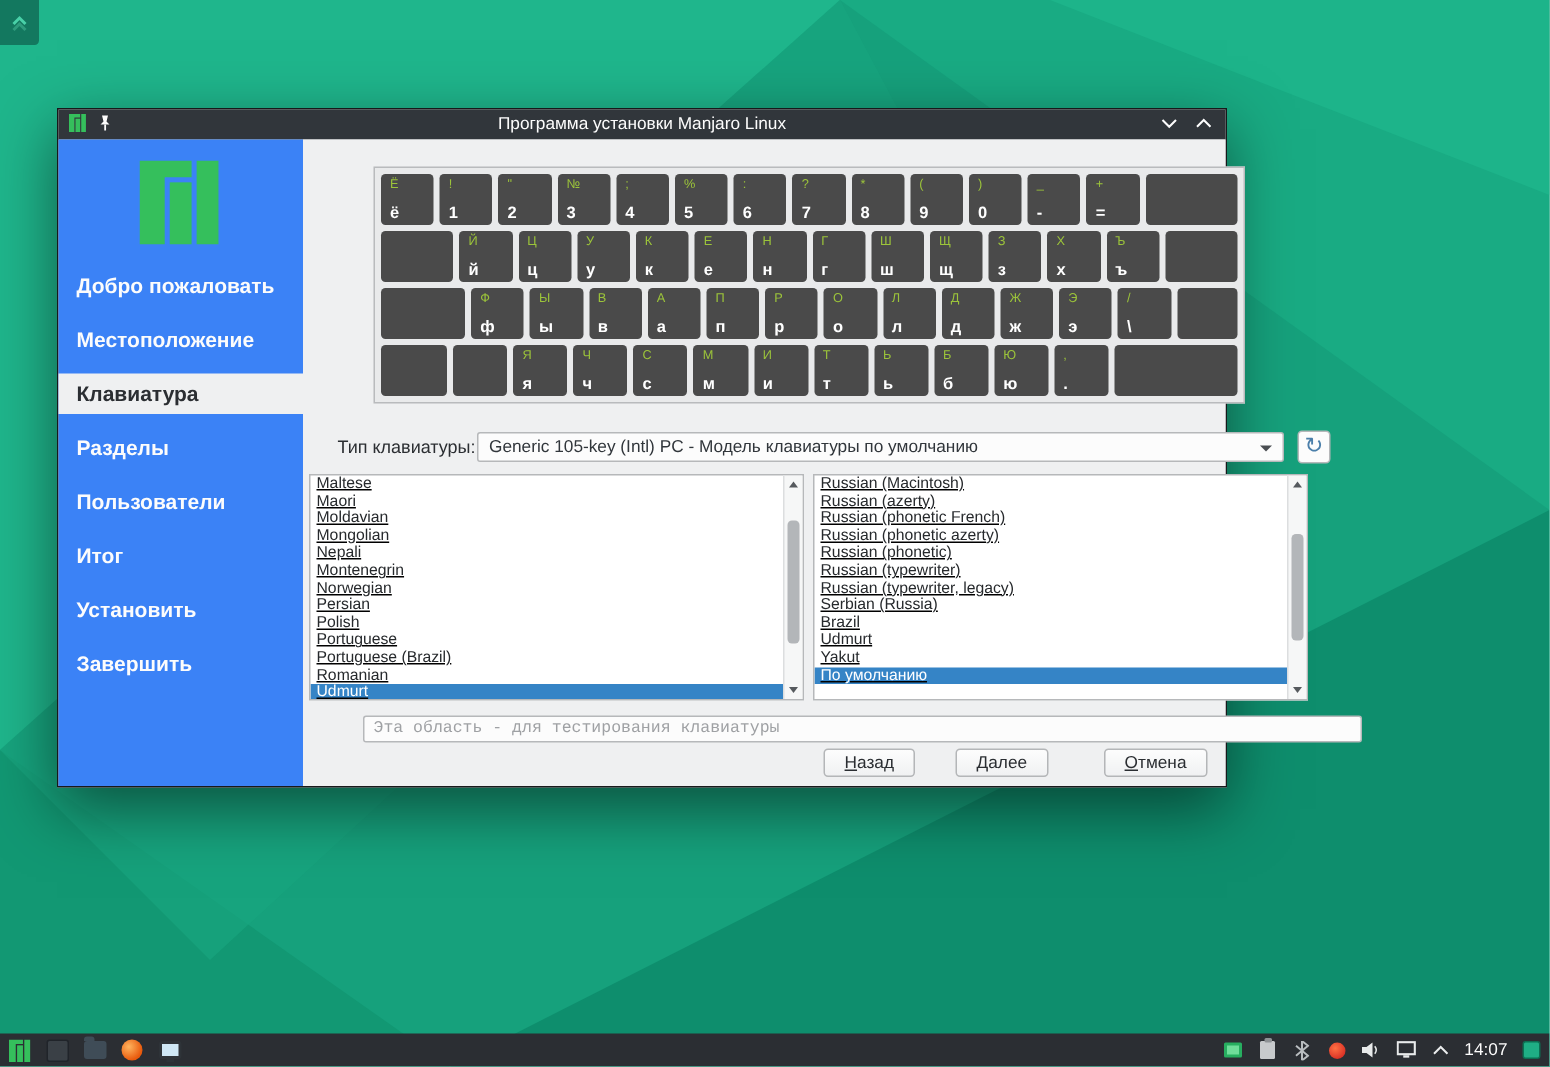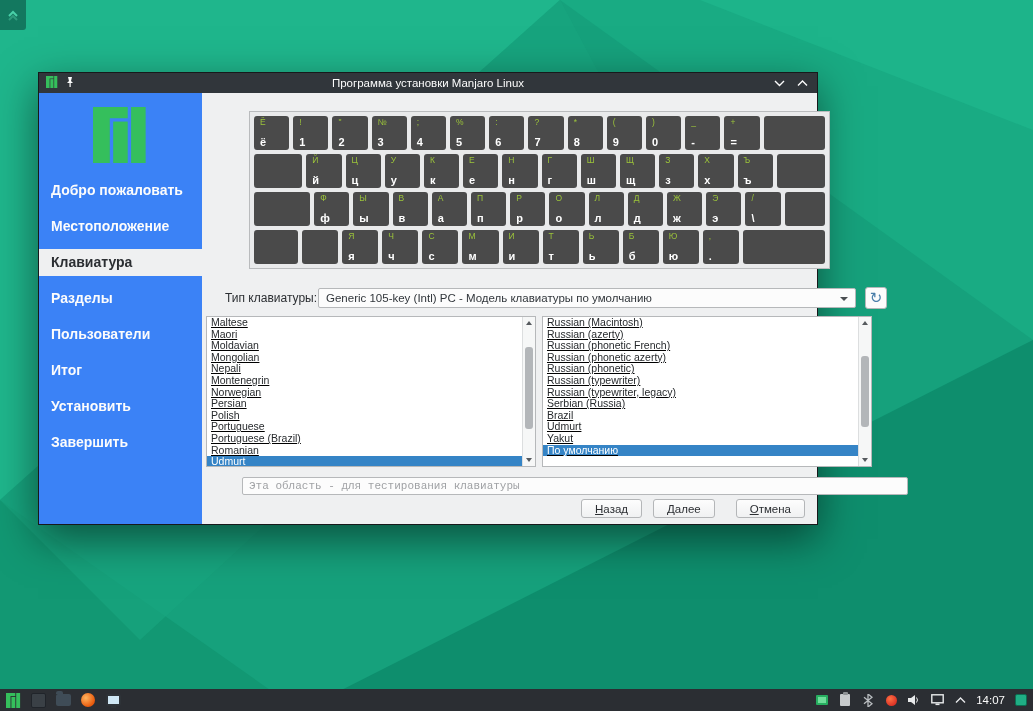"Назад" .btn-row { gap: 11px -> 27px }
